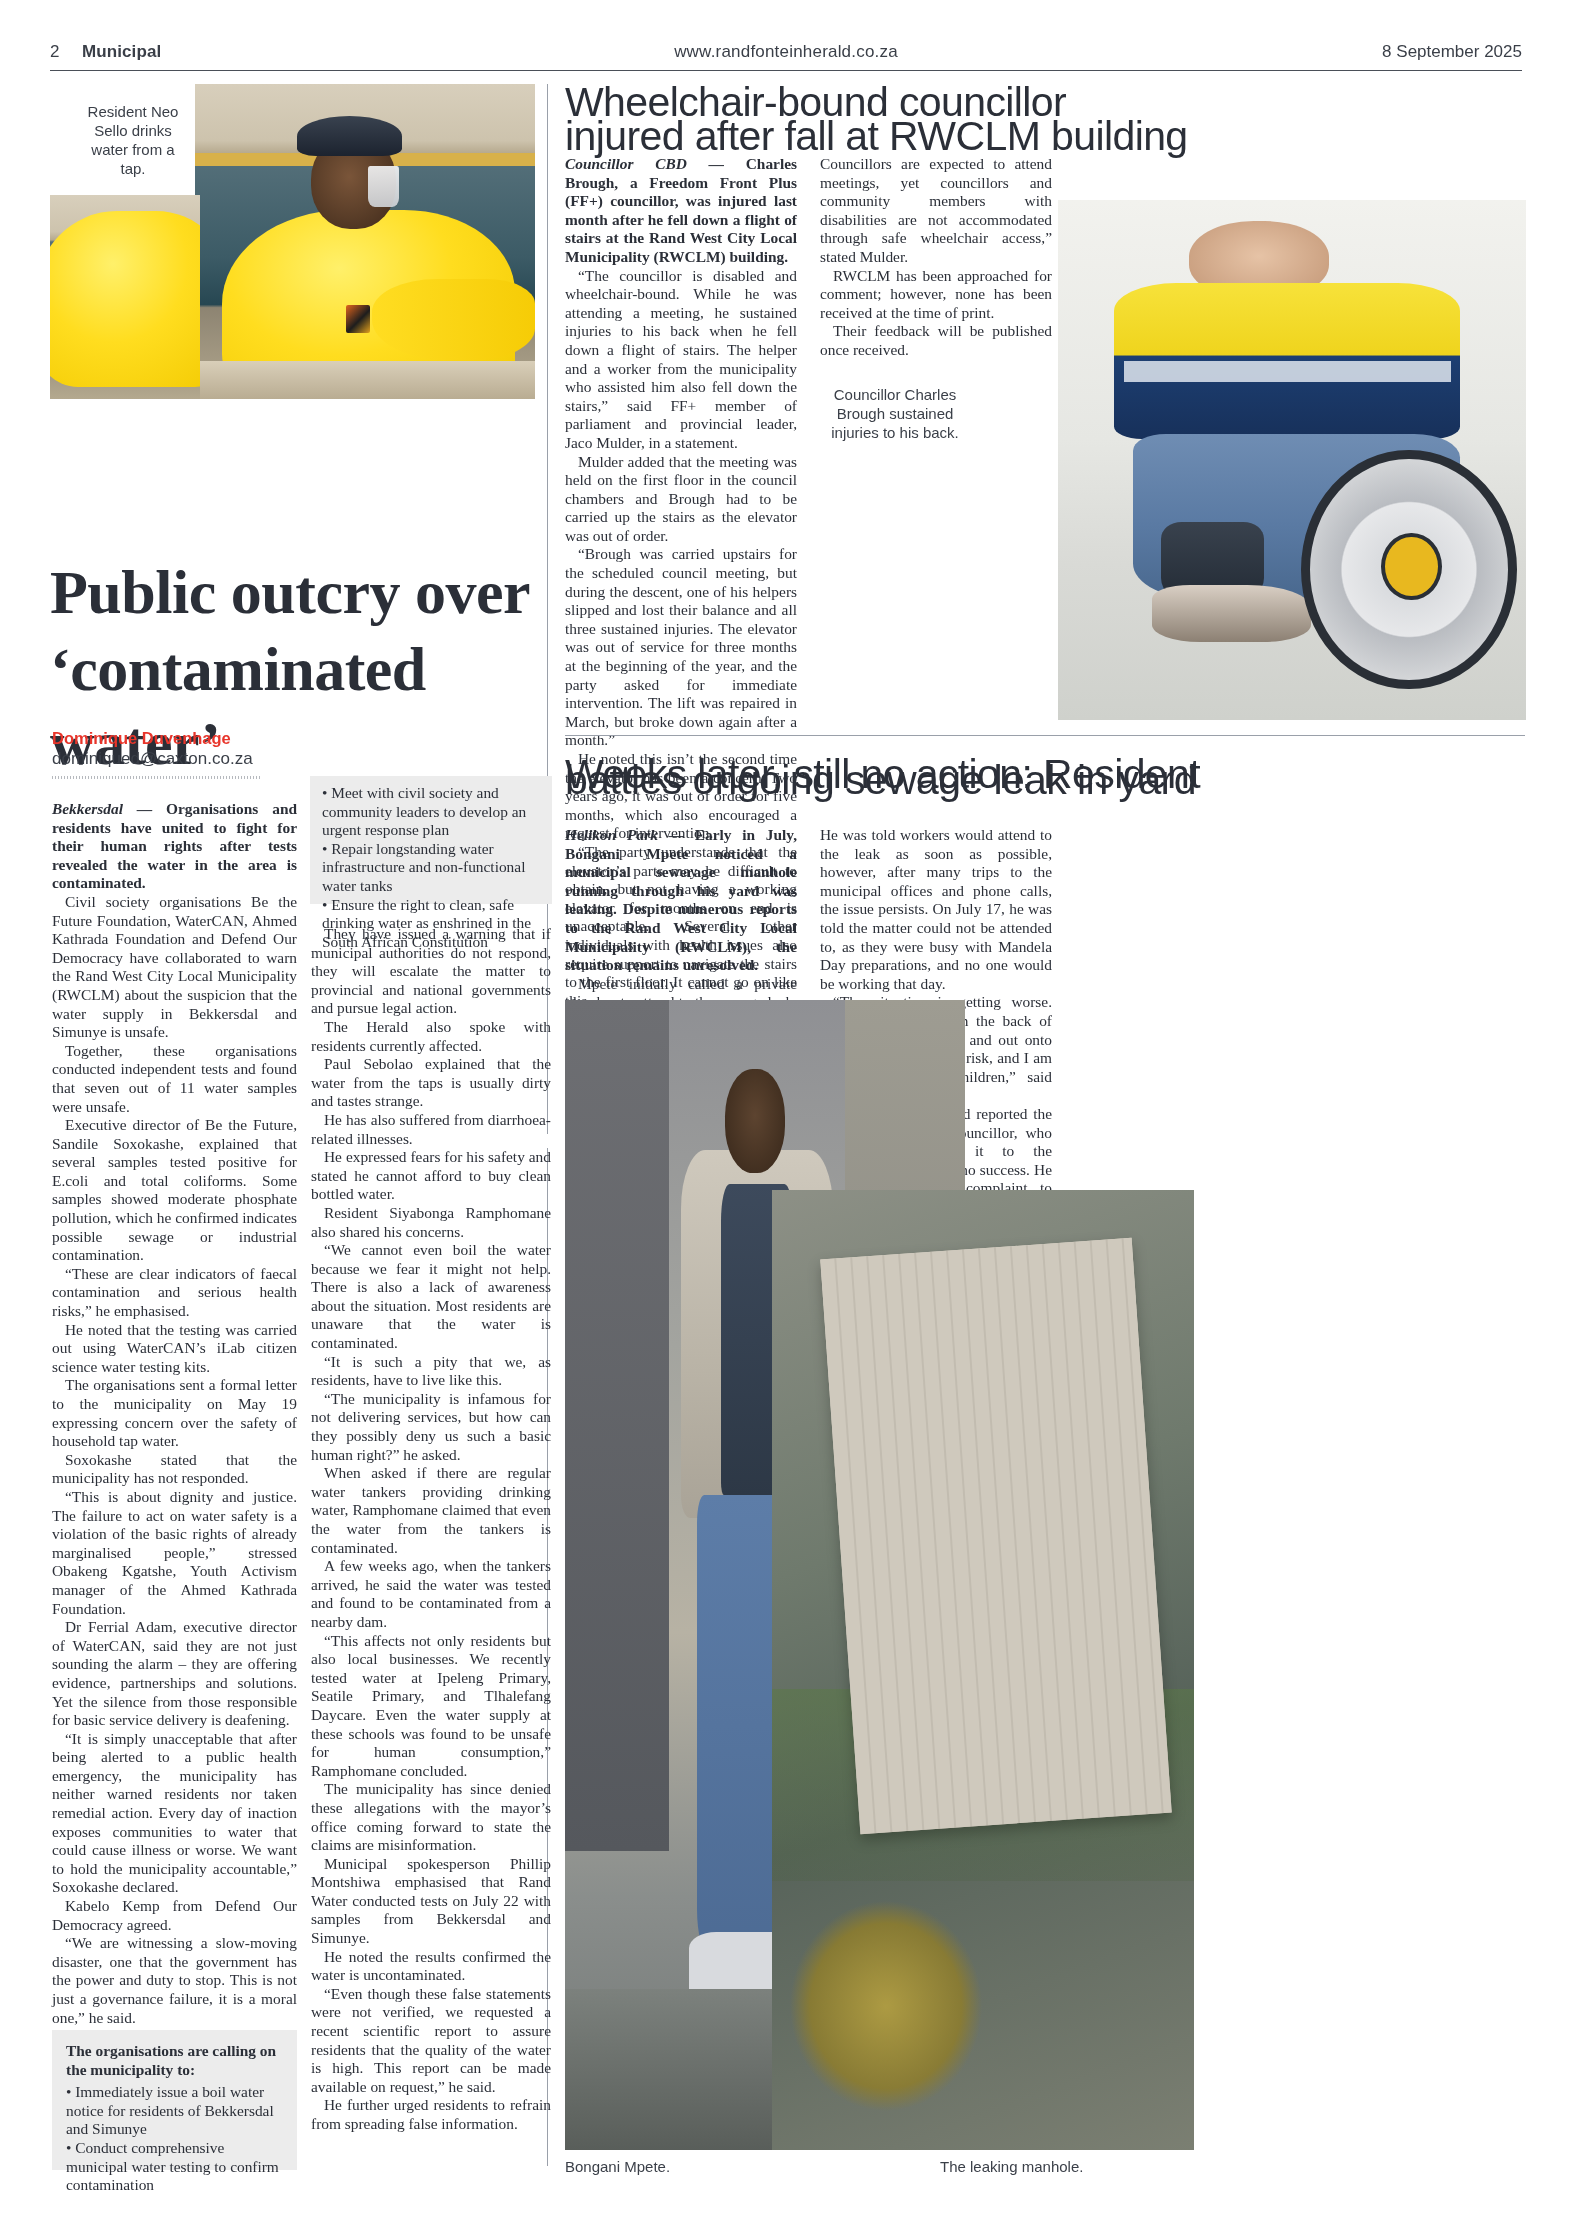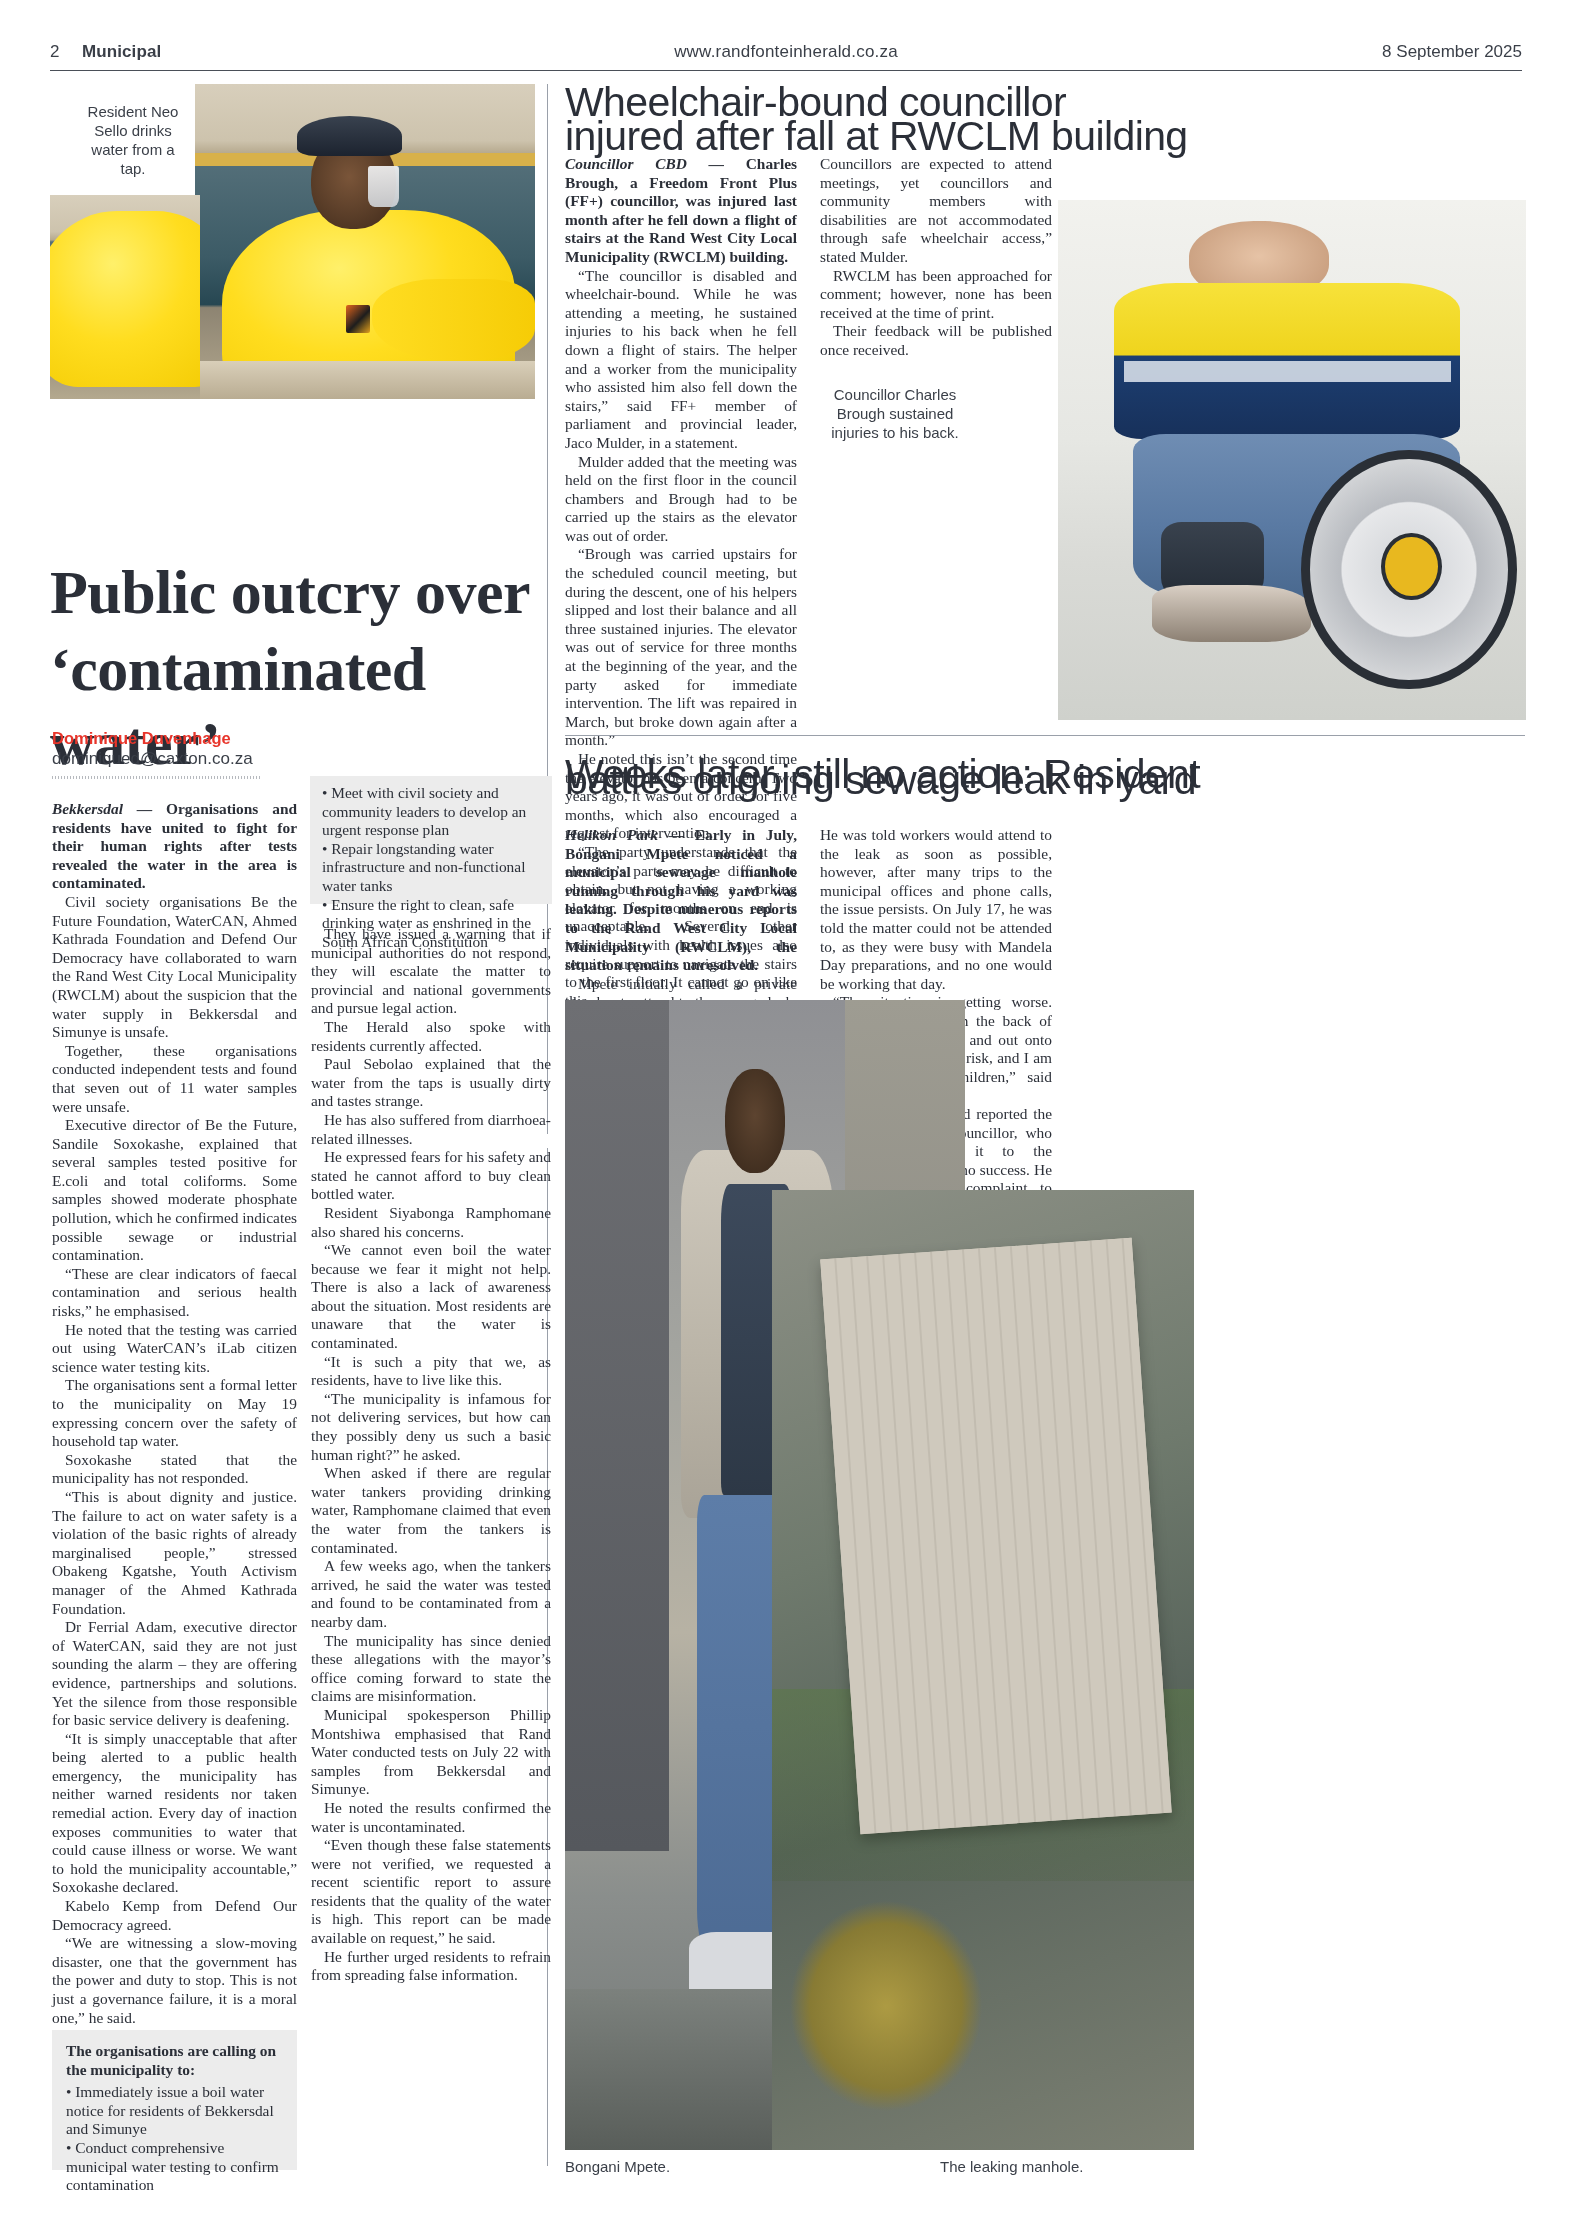"“This affects not only residents" p { html: none -> <p>“This affects not only residents but also local businesses. We recently tested water at Ipeleng Primary, Seatile Primary, and Tlhalefang Daycare. Even the water supply at these schools was found to be unsafe for human consumption,” Ramphomane concluded.</p> }
